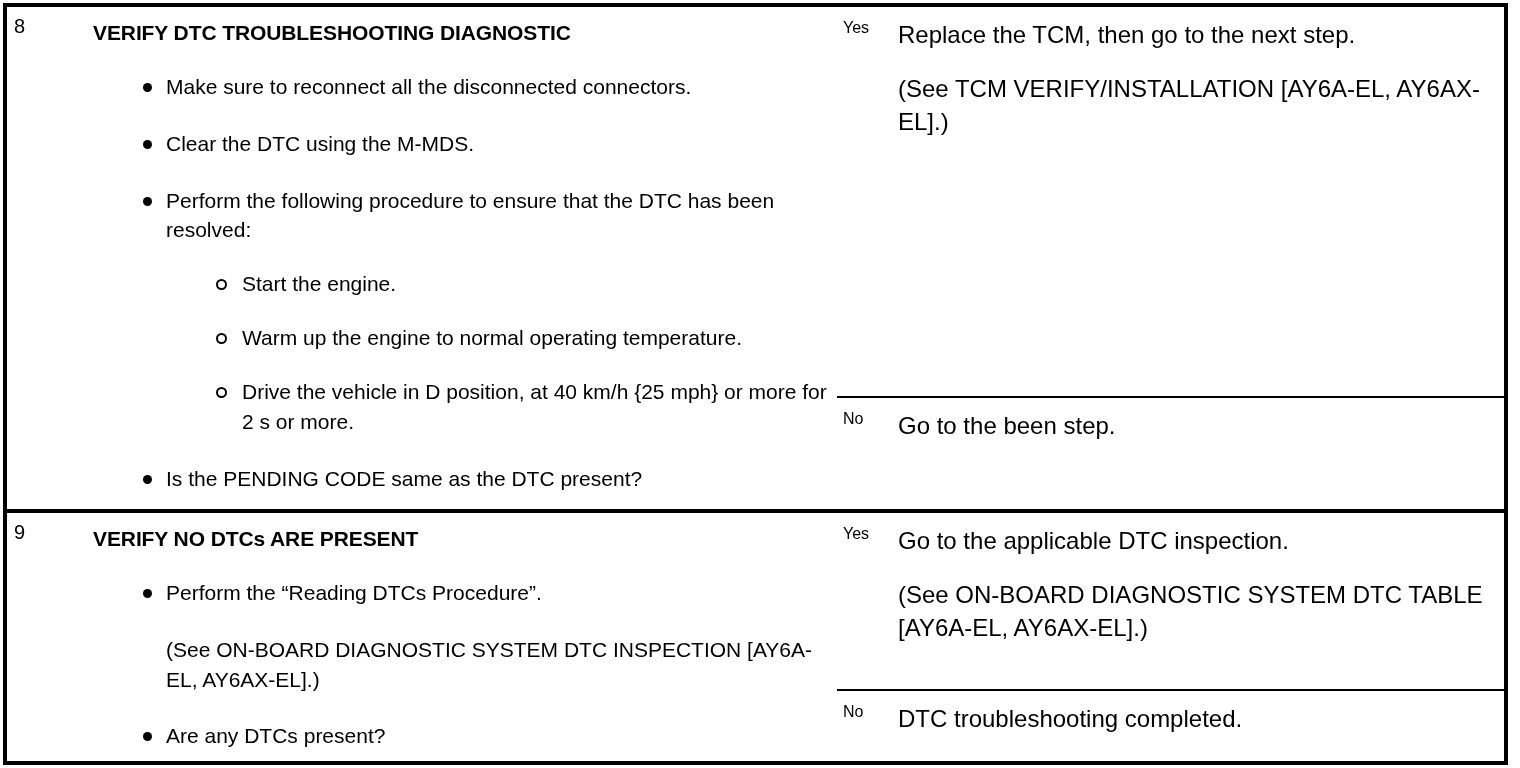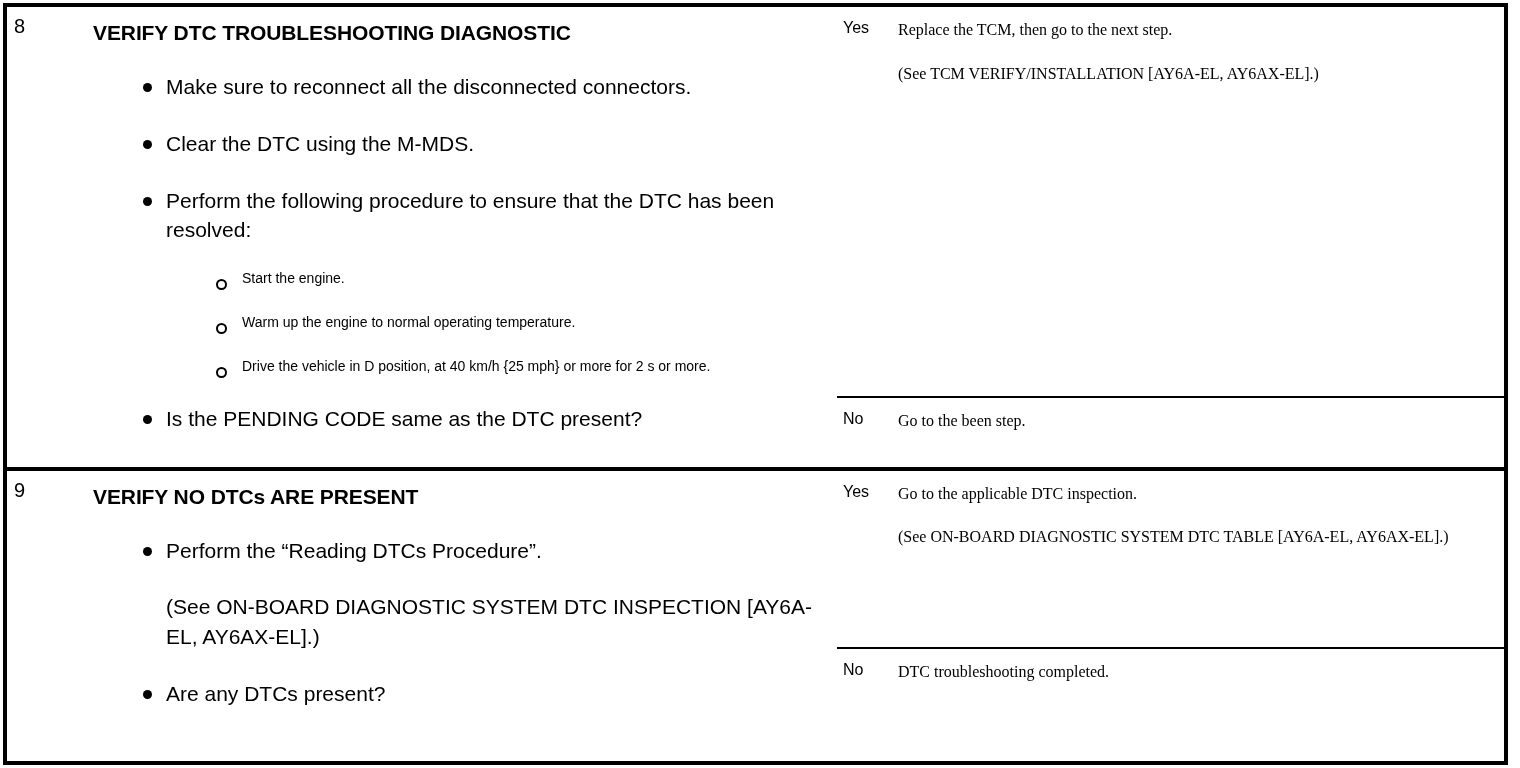"Replace the TCM, then go" .action { font-family: Liberation Serif, serif -> none; font-size: 16px -> 24px }
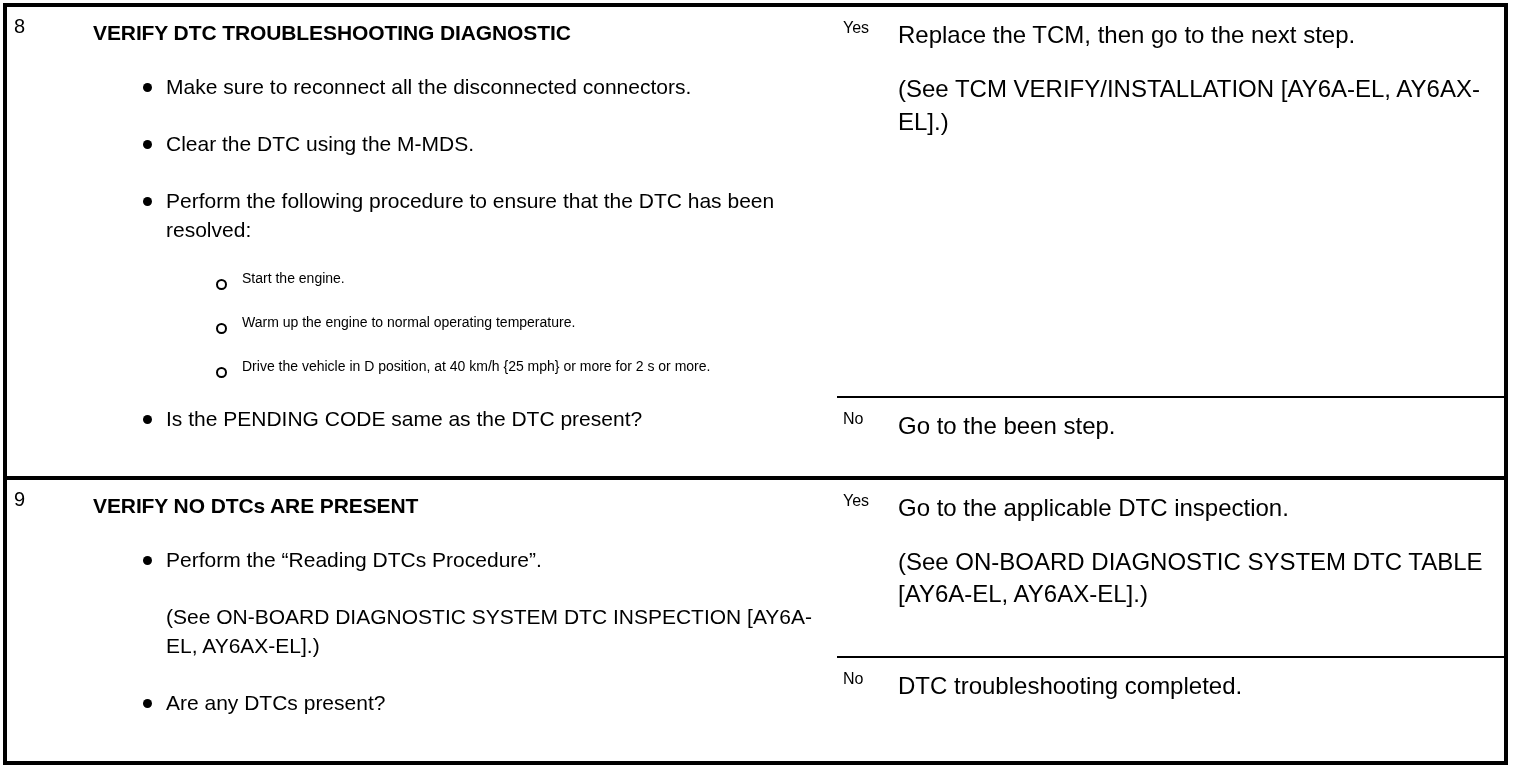"Start the engine." ul.lvl2 > li { font-size: 14px -> 21px }
